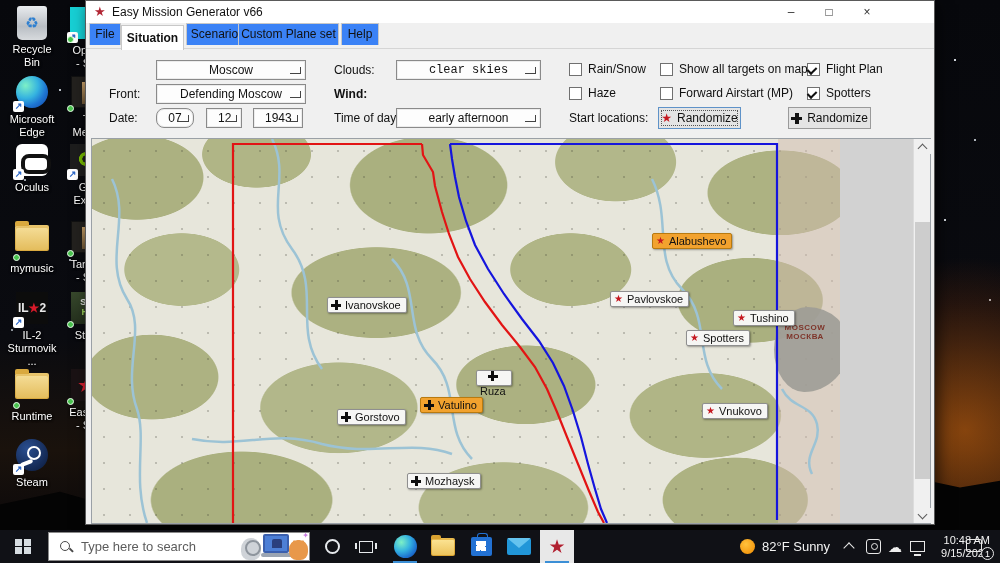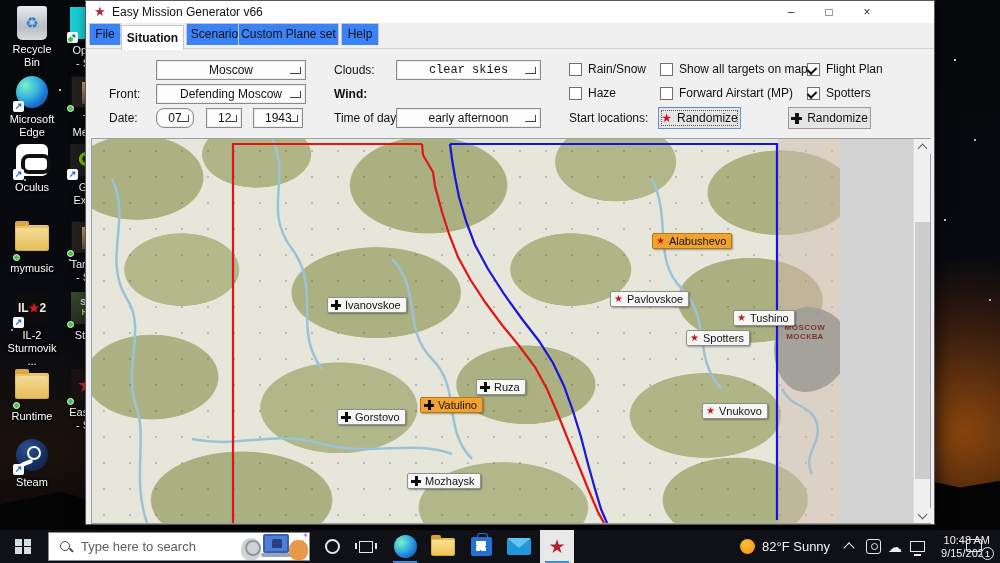"Ruza" div.map-pill { flex-direction: none -> column; top: 240px -> 231px }
